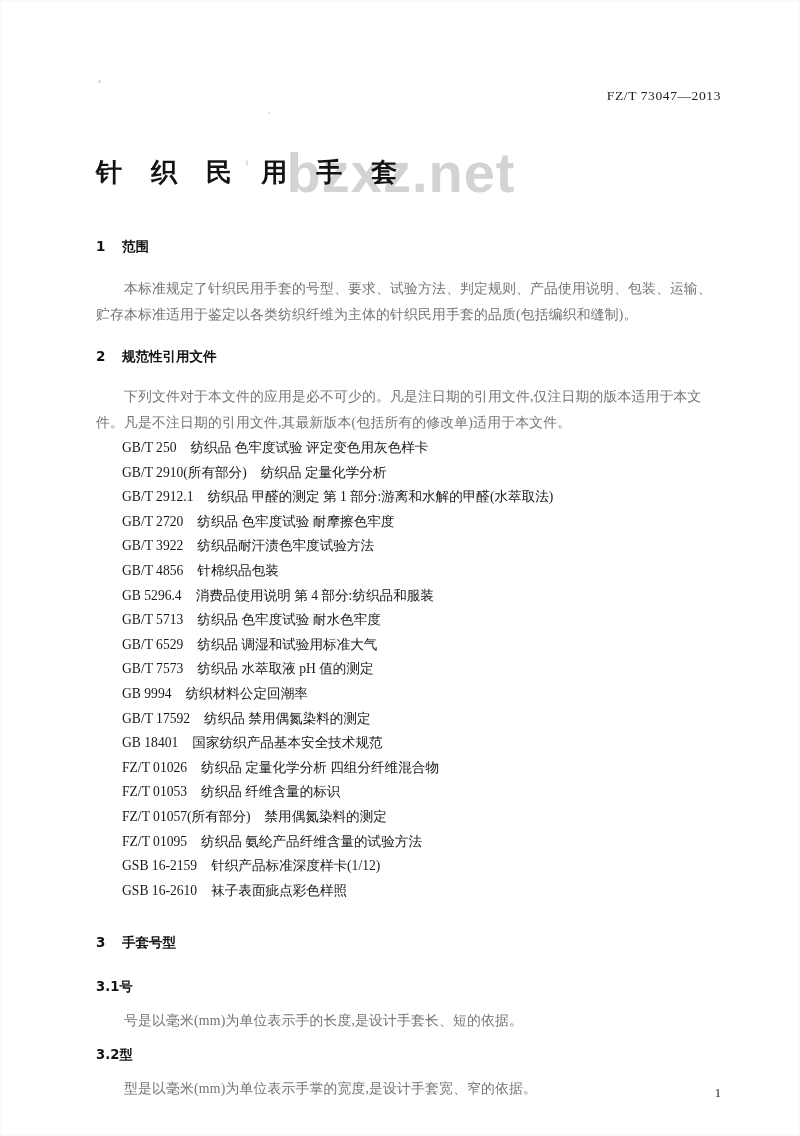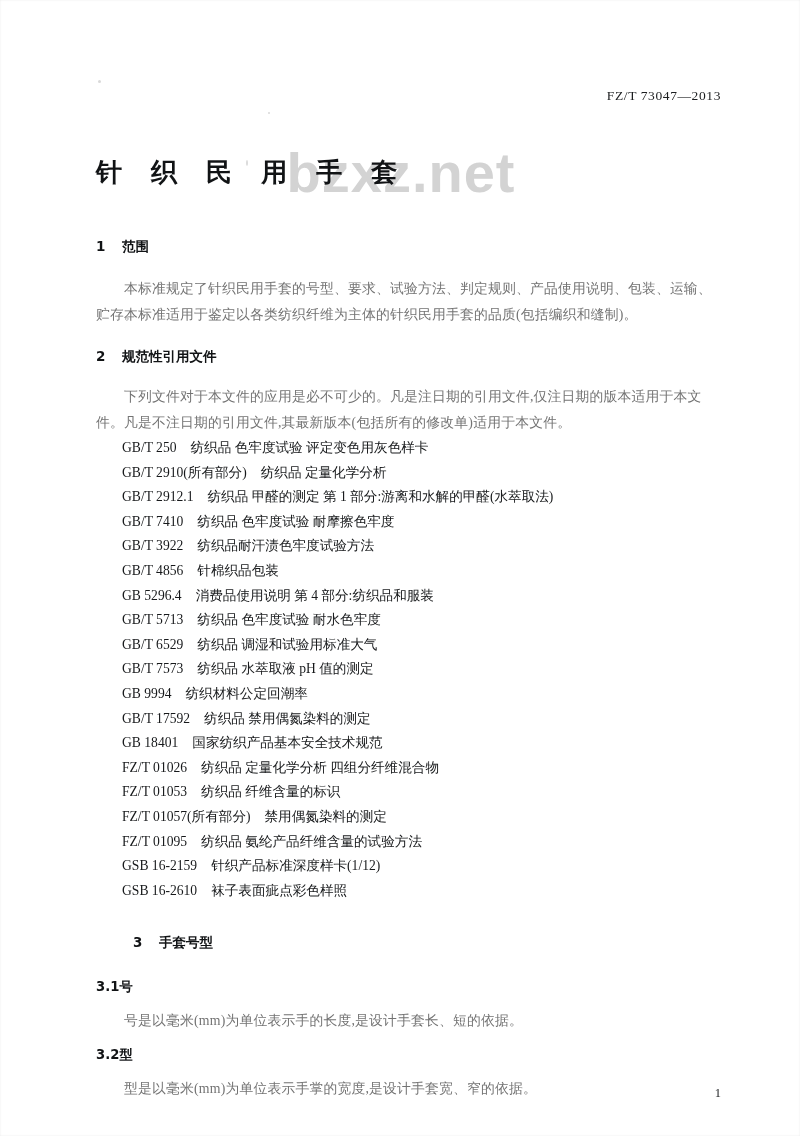"GB/T 7410" span.code { text: 7410 -> 2720 }
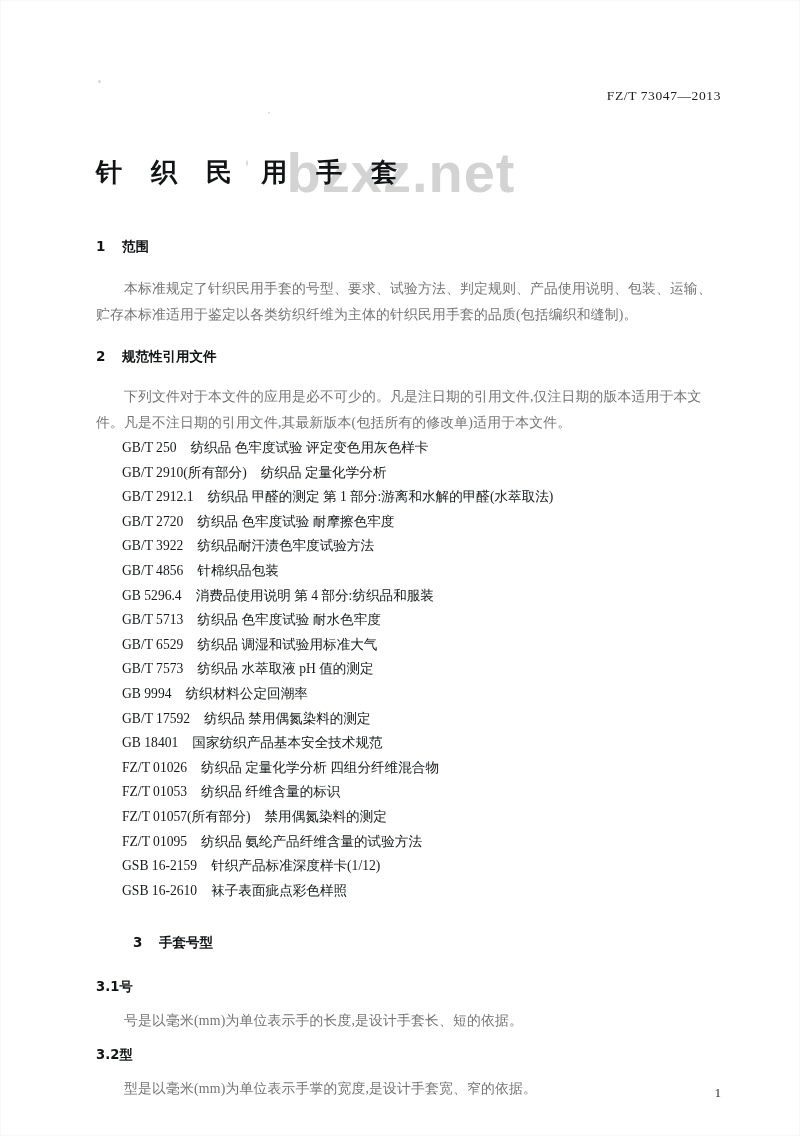"3 手套号型" div.h2 { margin-left: 37px -> none }
